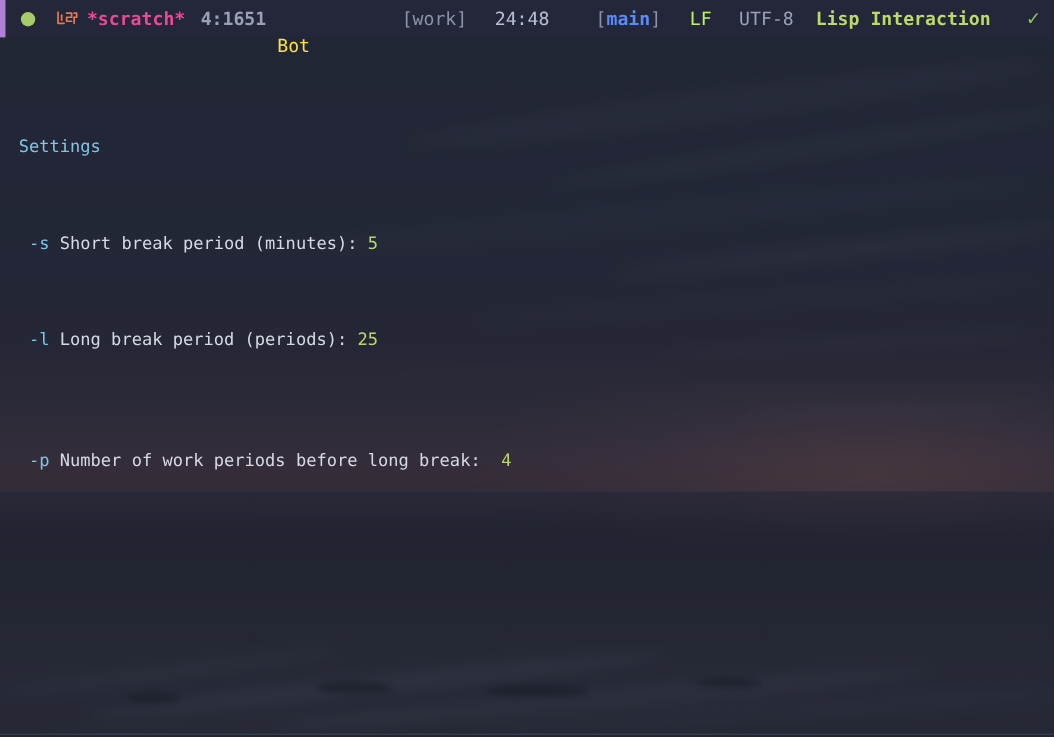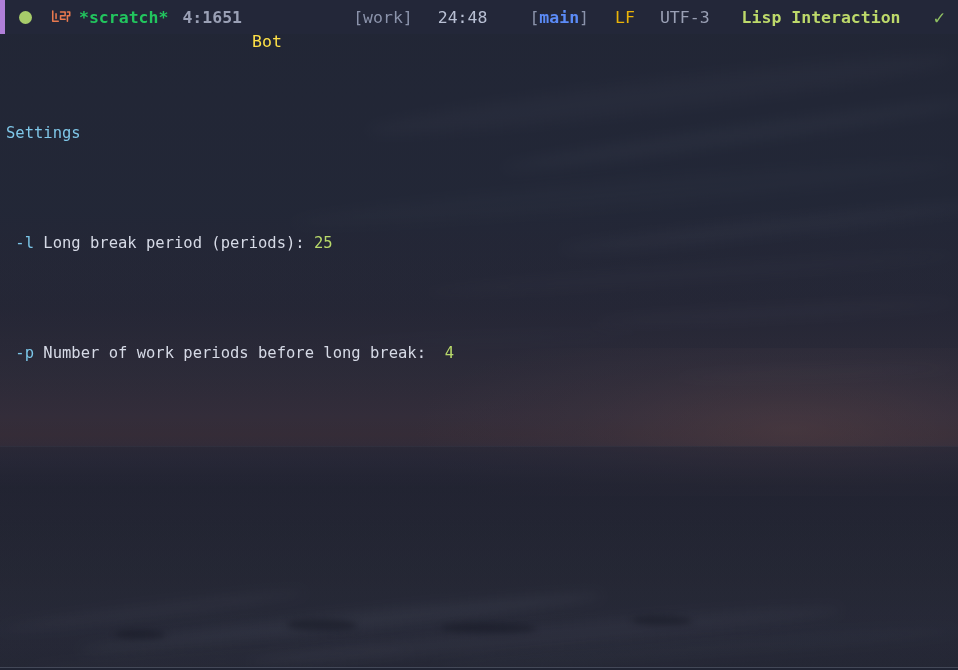"*scratch*" .ml-buffer { color: #22c55e -> #ec4899 }
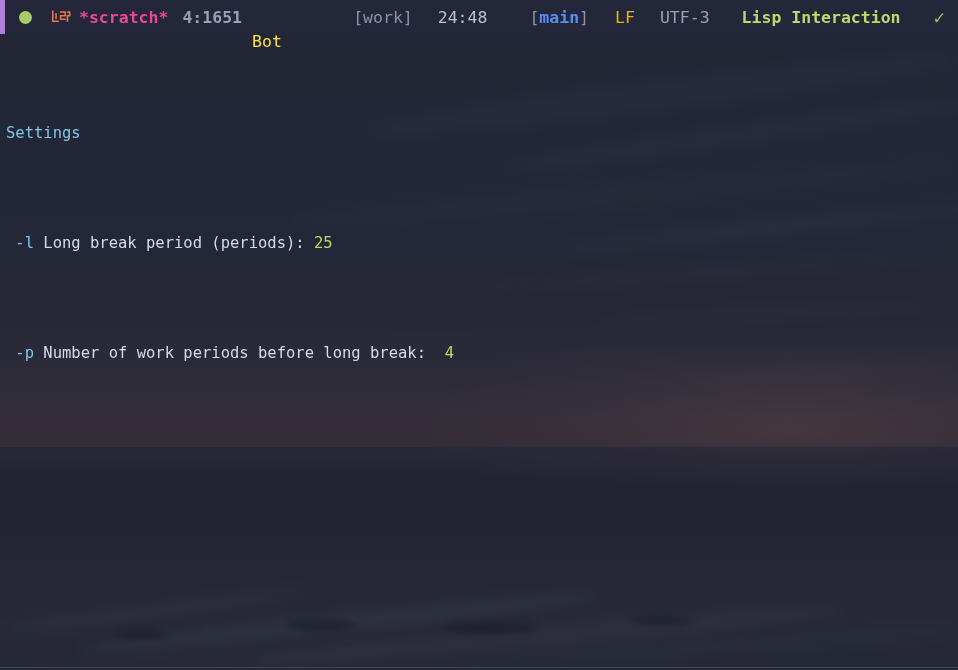"LF" .ml-eol { color: #eab308 -> #bef264 }
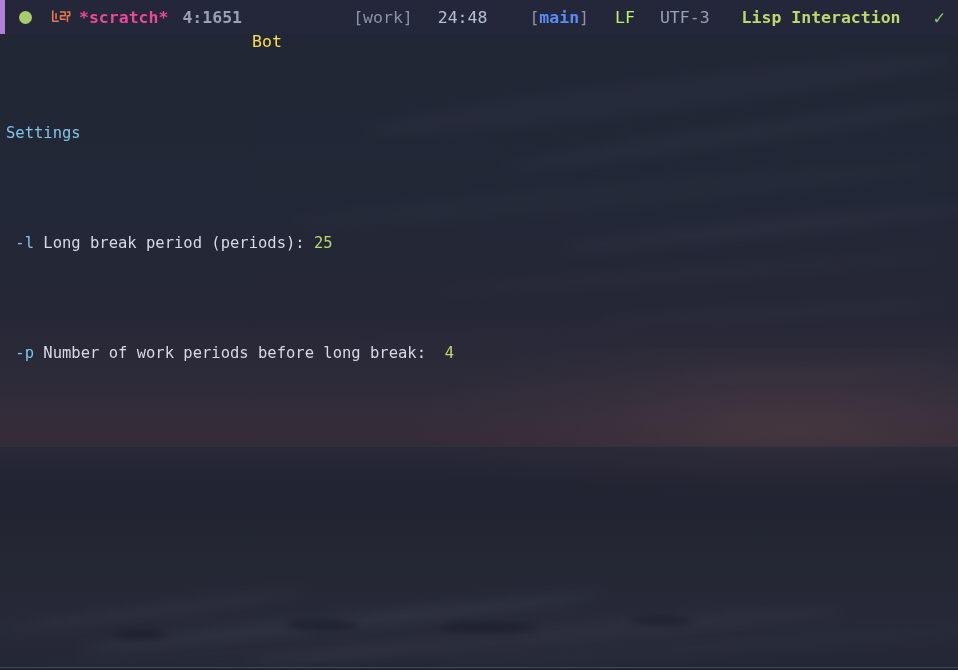"UTF-3" span.ml-enc { text: UTF-3 -> UTF-8 }
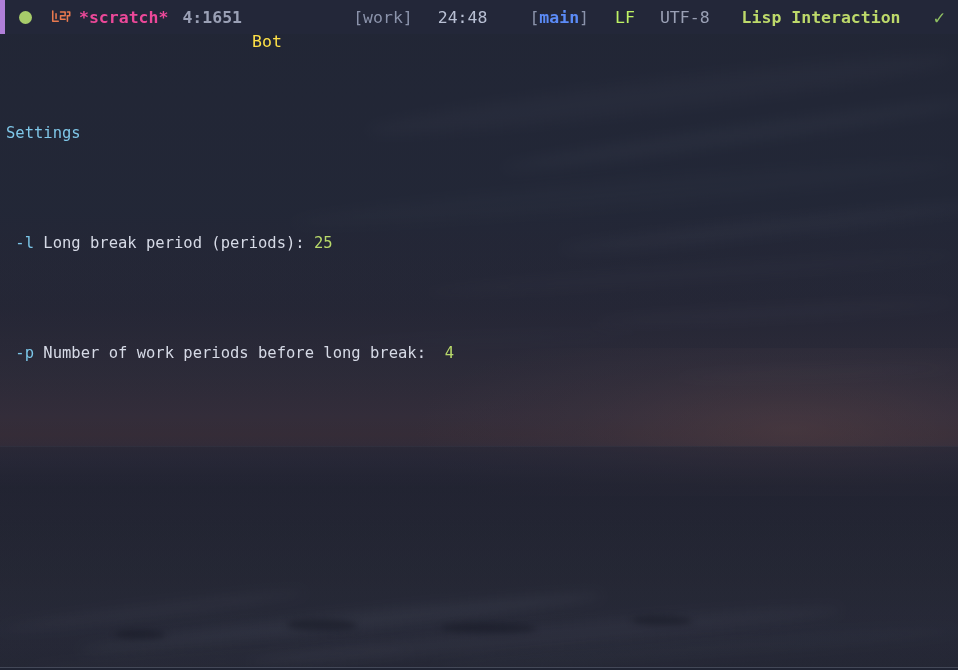"Lisp Interaction" .ml-mode { margin-left: 16px -> 4px }
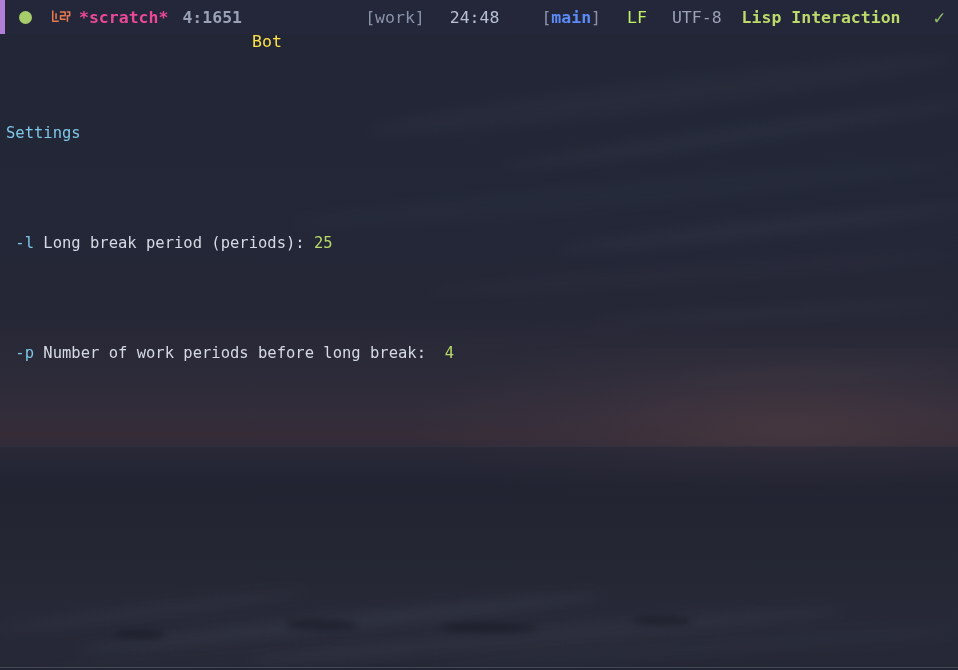"Settings" .line { padding-left: 6px -> 17px }
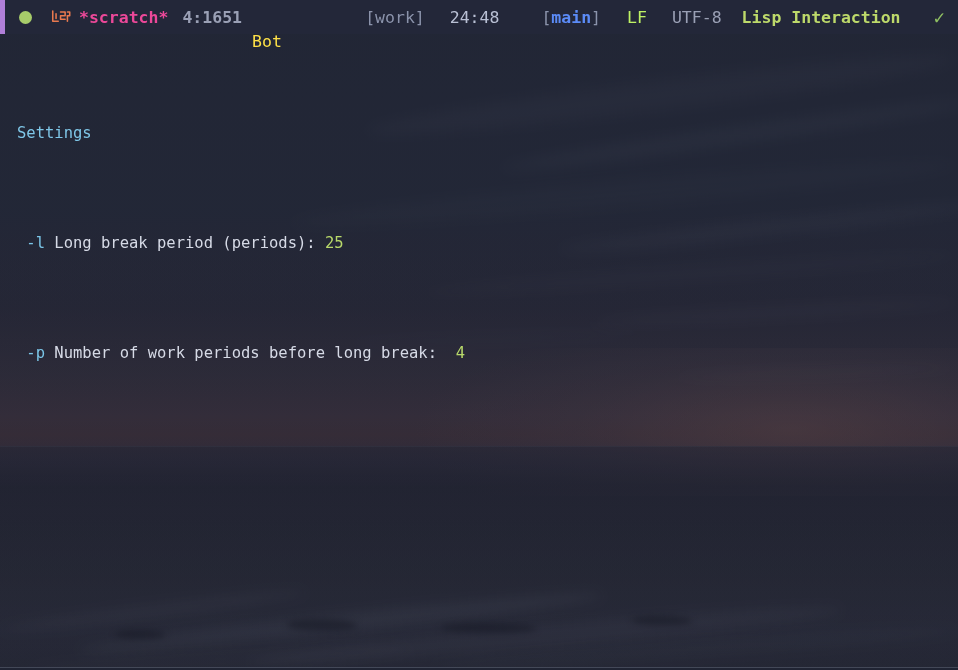"-s Short break period (minutes):" div.line { html: none -> <div> <span>-s</span> <span>Short break period (minutes):</span> <span>5</span></div> }
